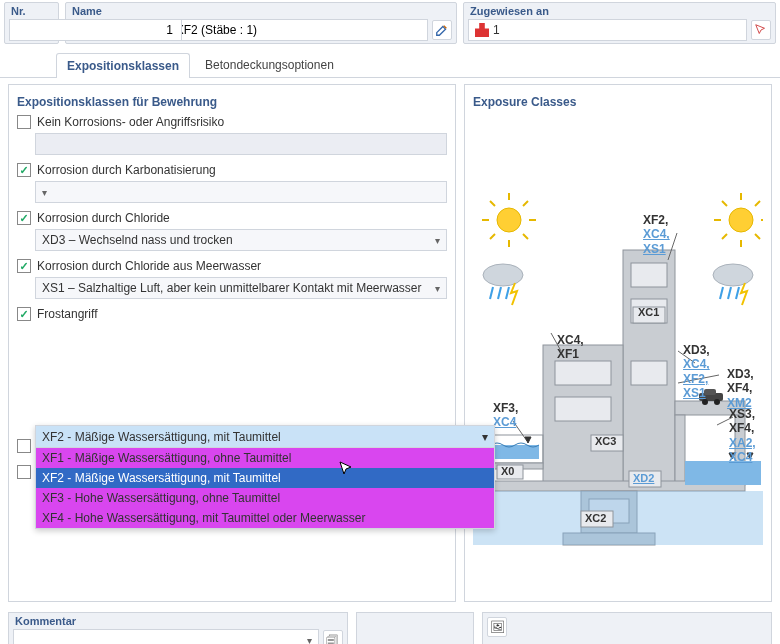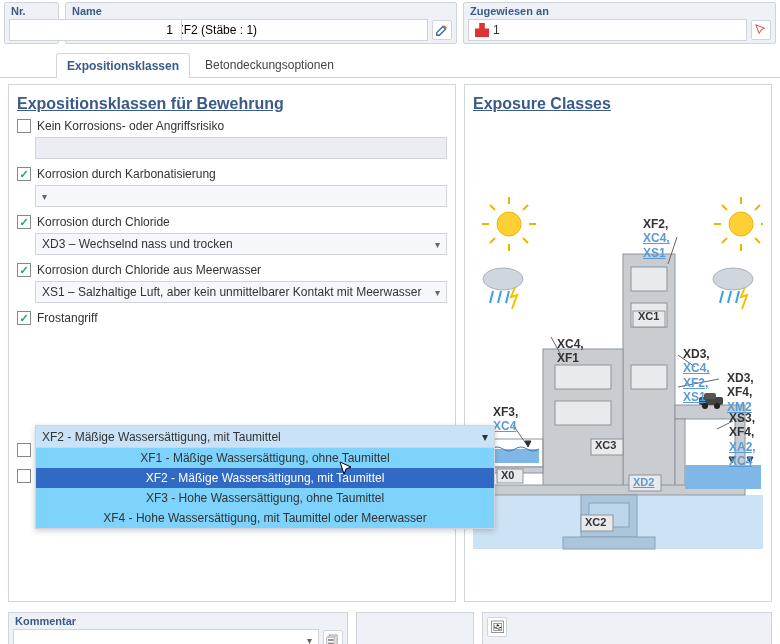"Expositionsklassen für Bewehrung" .section-title { font-size: 16px -> 12px; text-decoration: underline -> none }
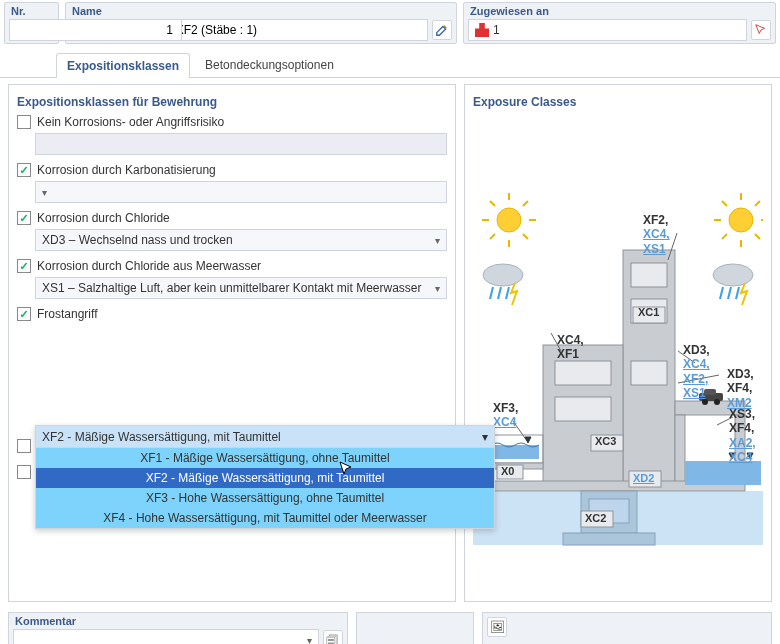"XF2 - Mäßige Wassersättigung, mit" .dropdown-open { background: #7dd3fc -> #d946ef }
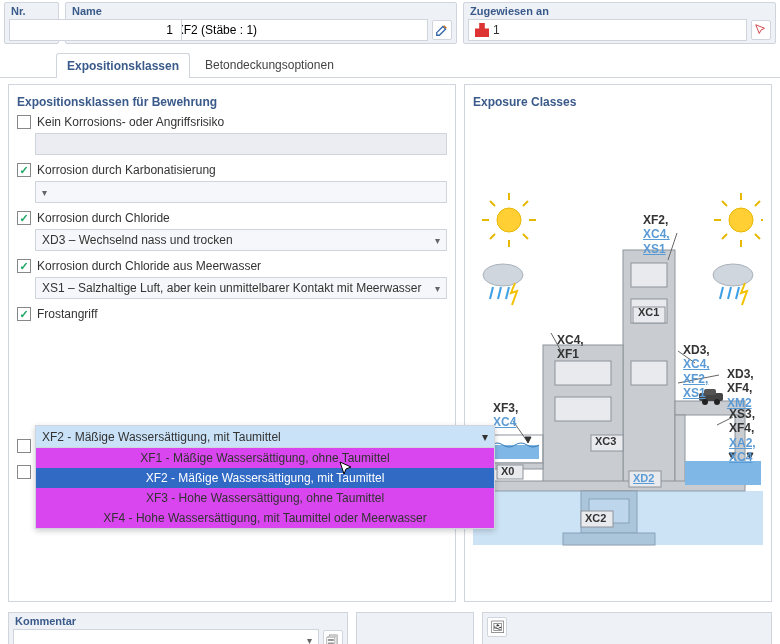"XF1 - Mäßige Wassersättigung, ohne" .dropdown-open .opt { text-align: center -> none }
